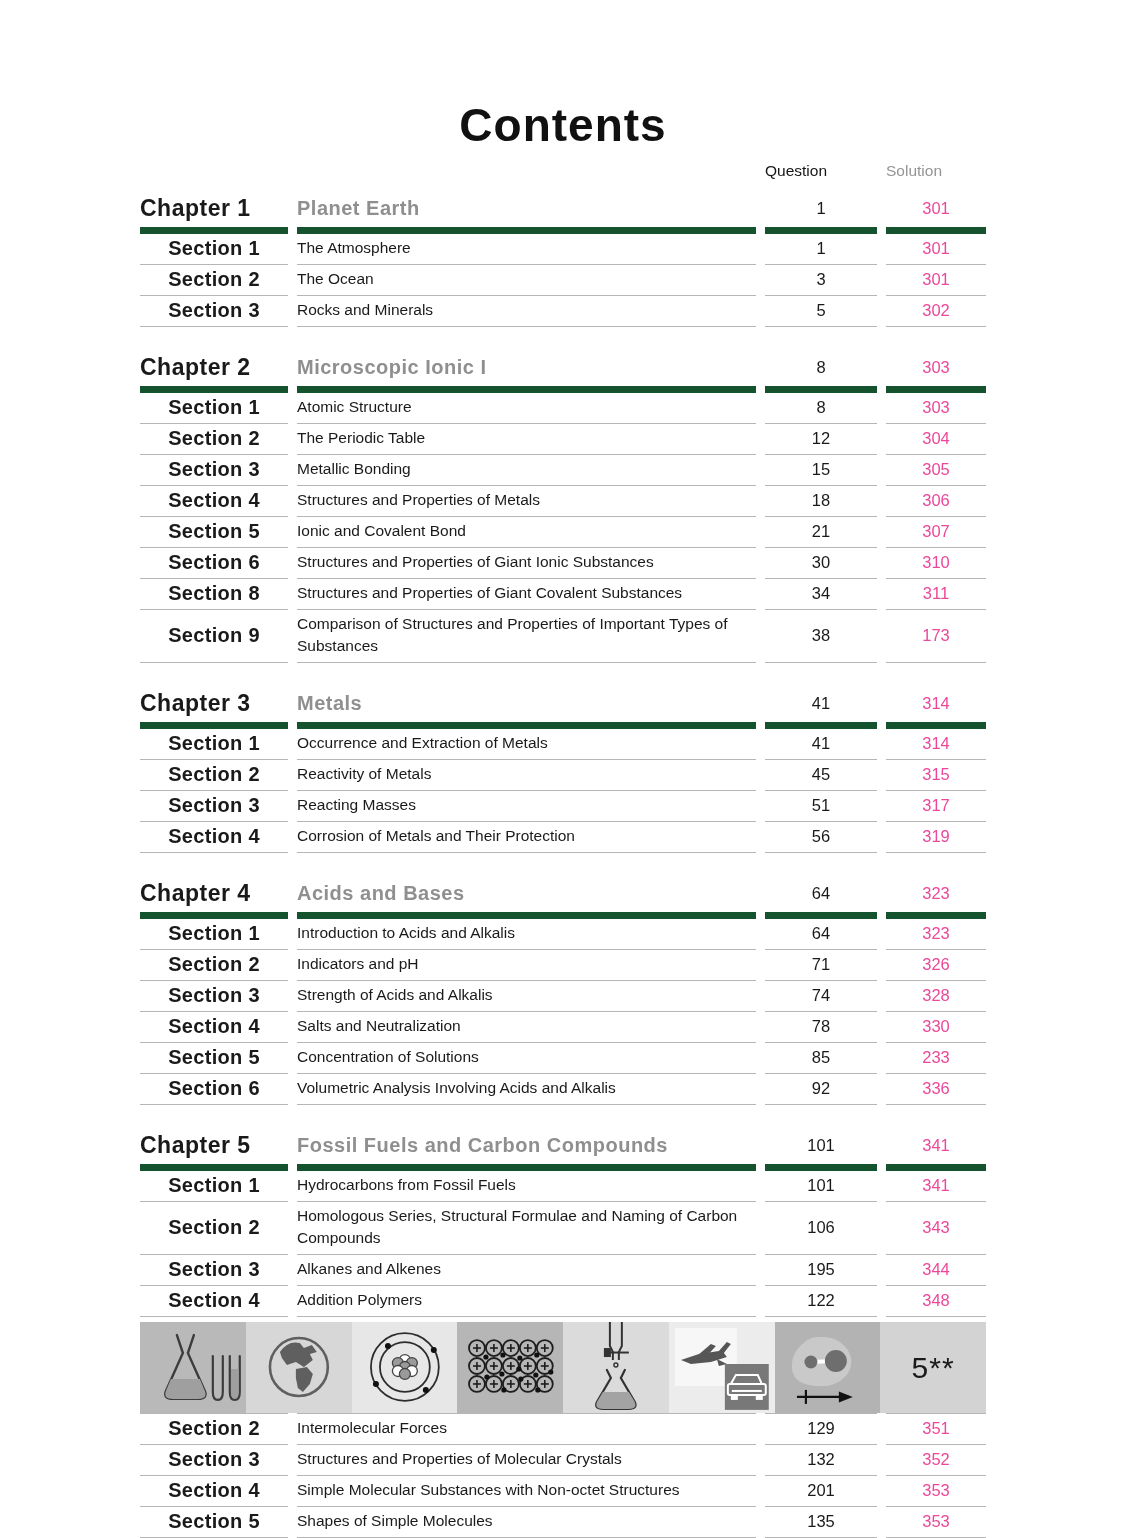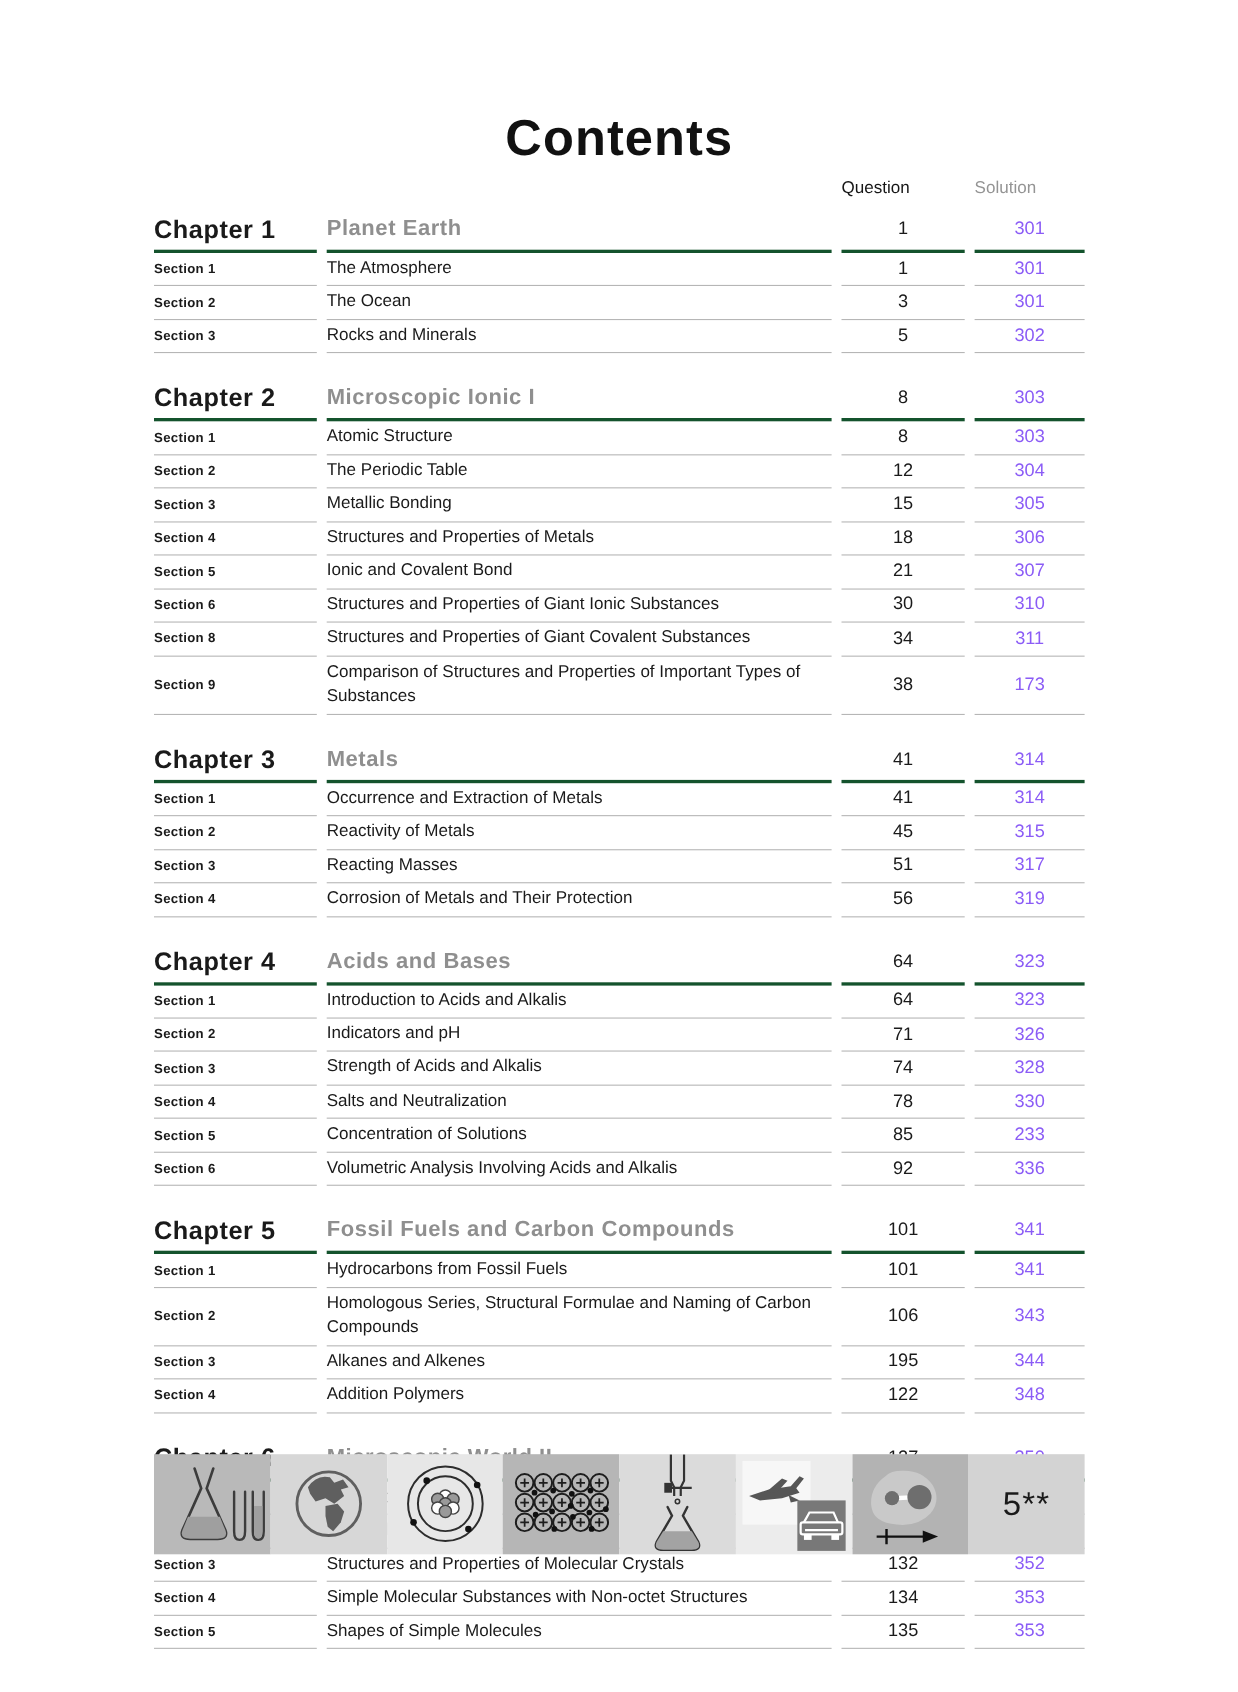"Chapter 1" .chapter-row td { border-bottom: 3px solid #14532d -> 7px solid #14532d }
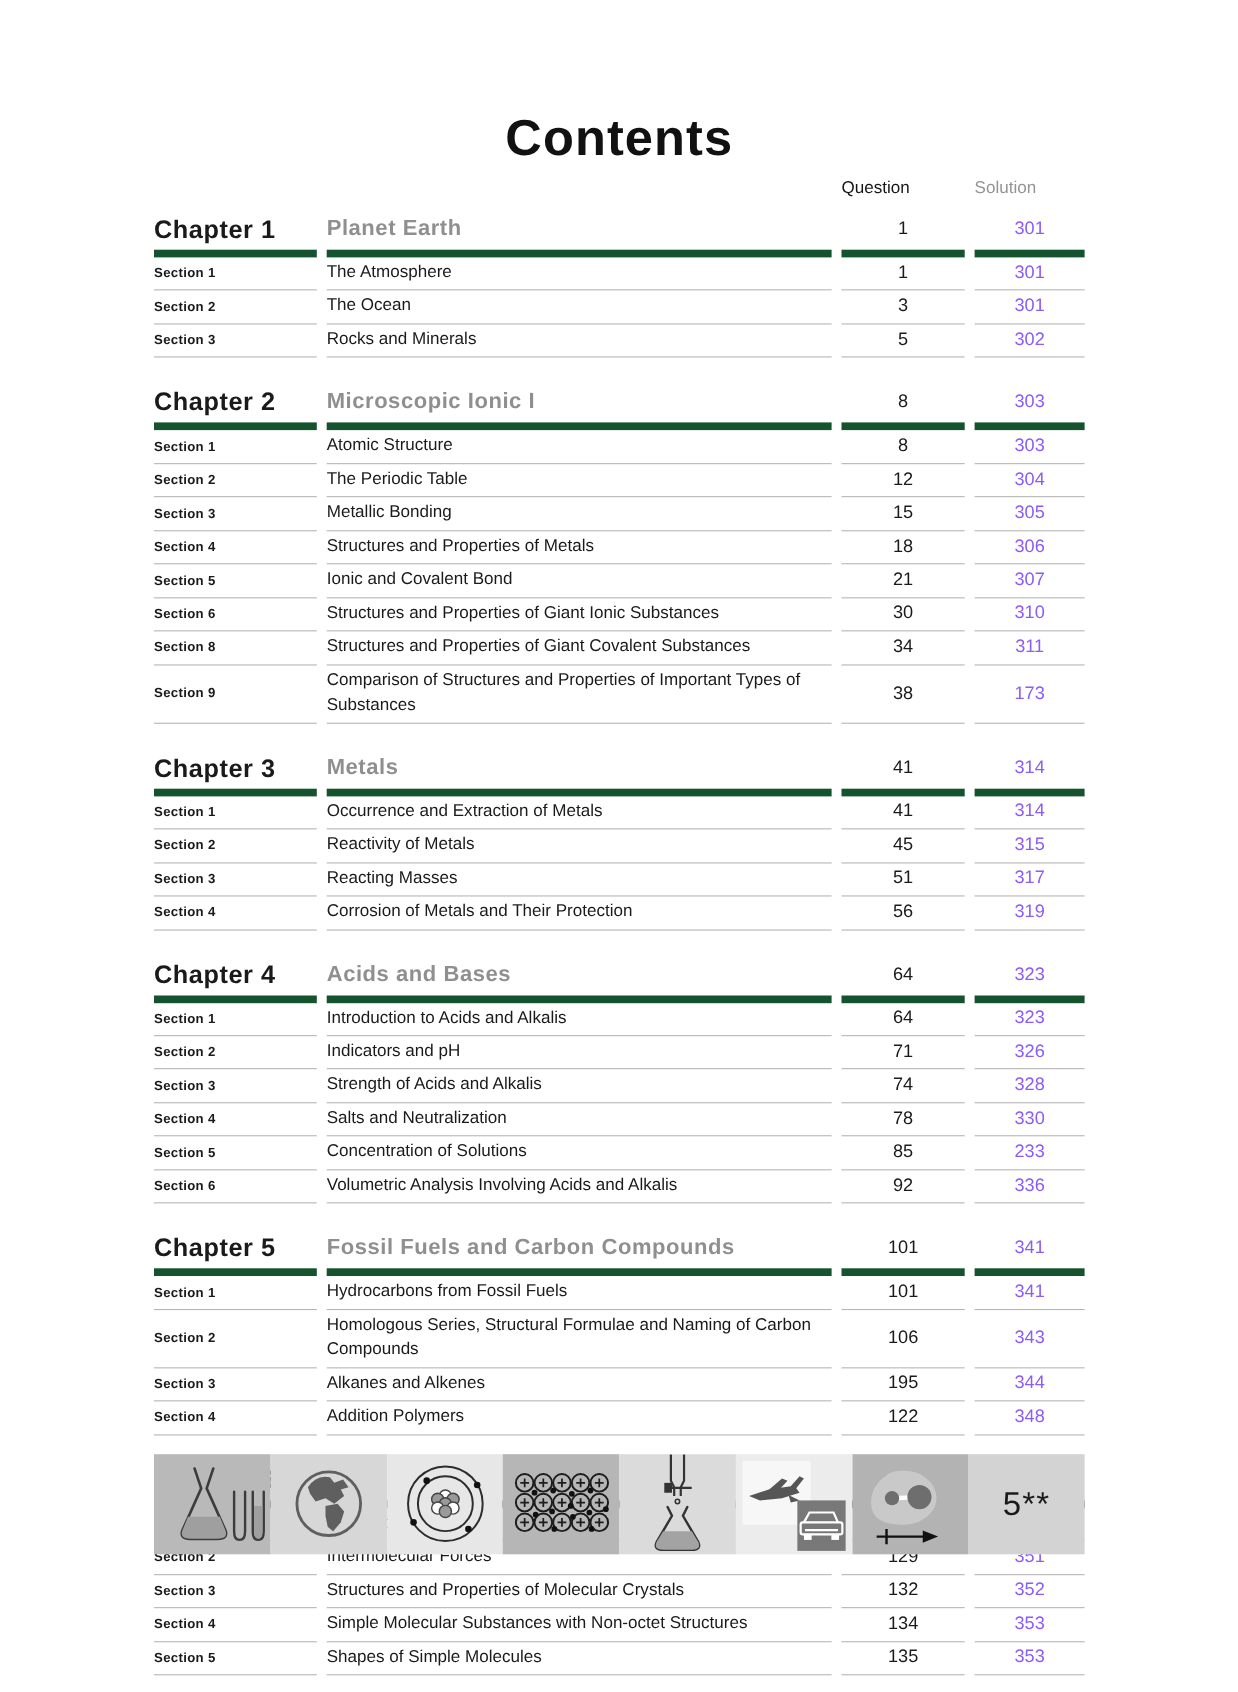"301" td.num.s { color: #8b5cf6 -> #ec4899 }
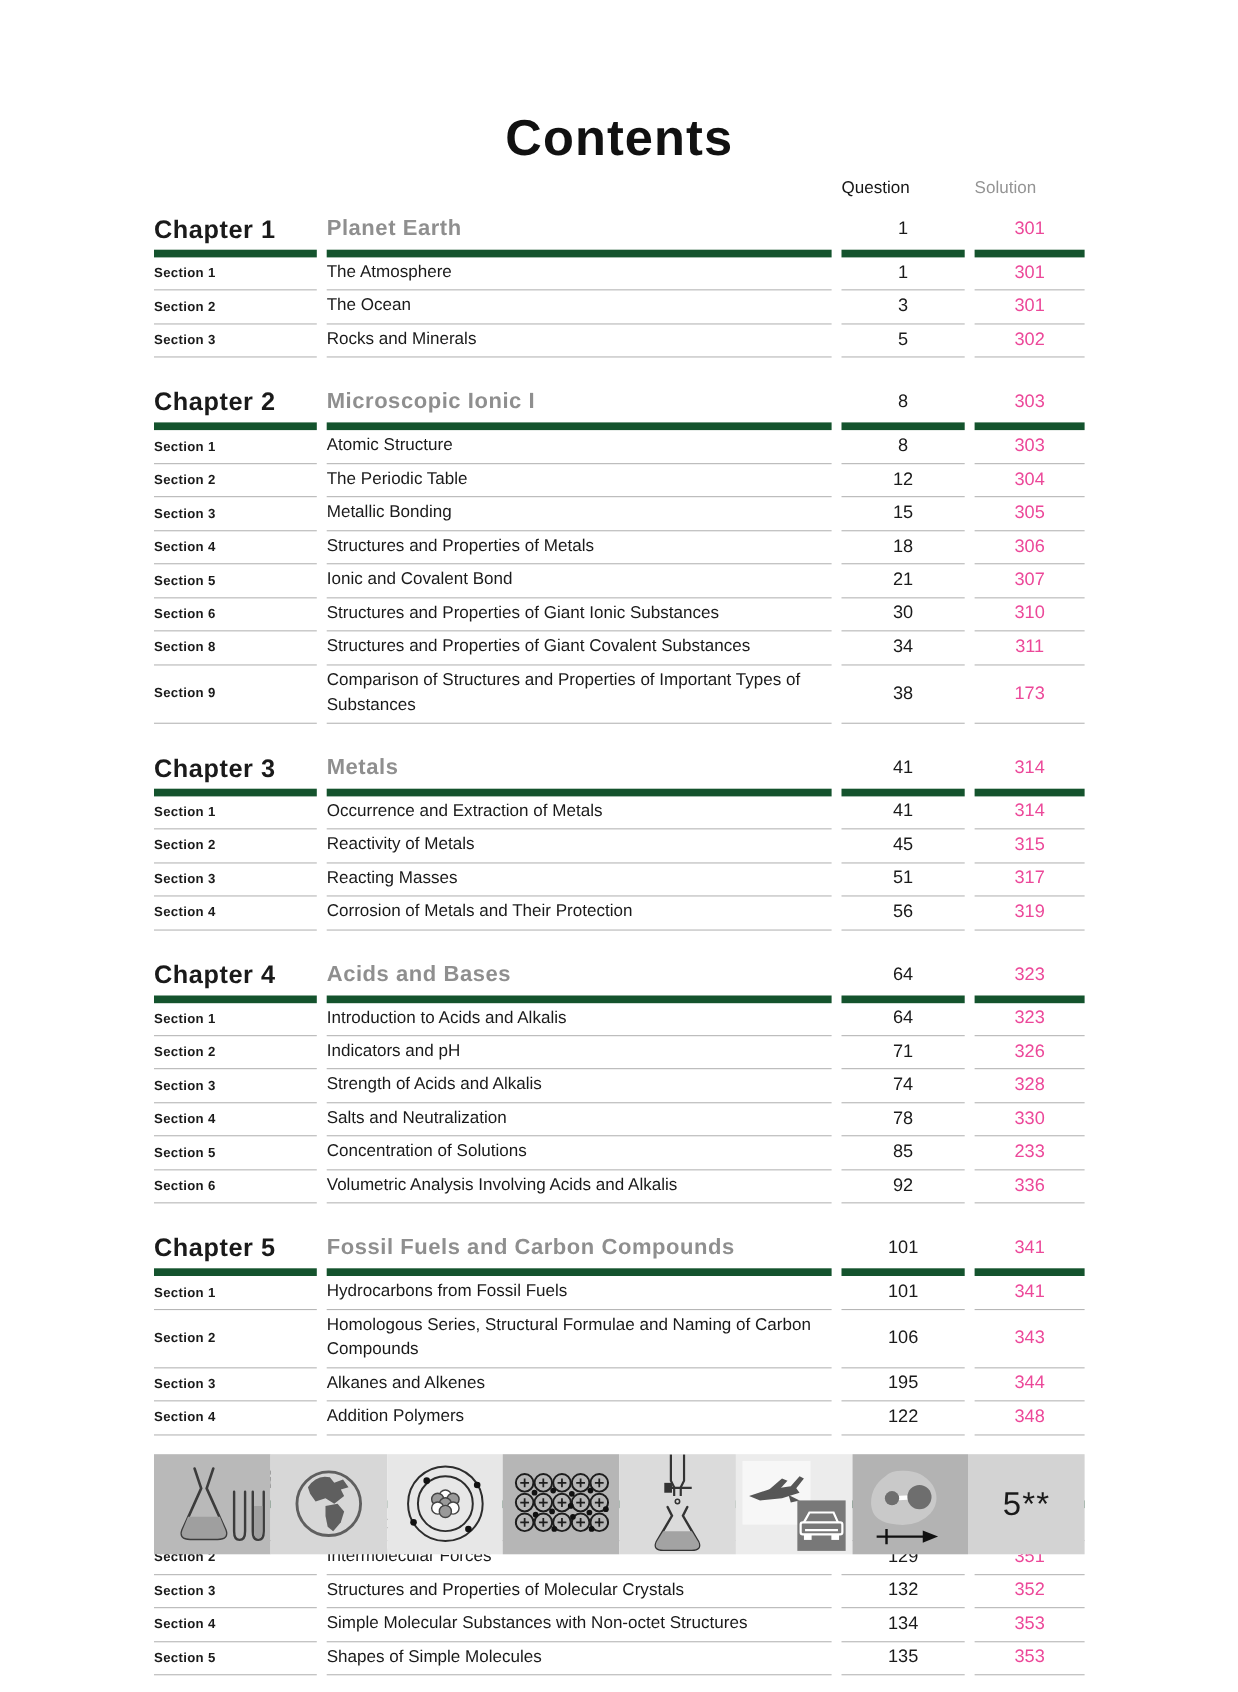"Section 1" .s-label { font-size: 12px -> 20px; text-align: none -> center }
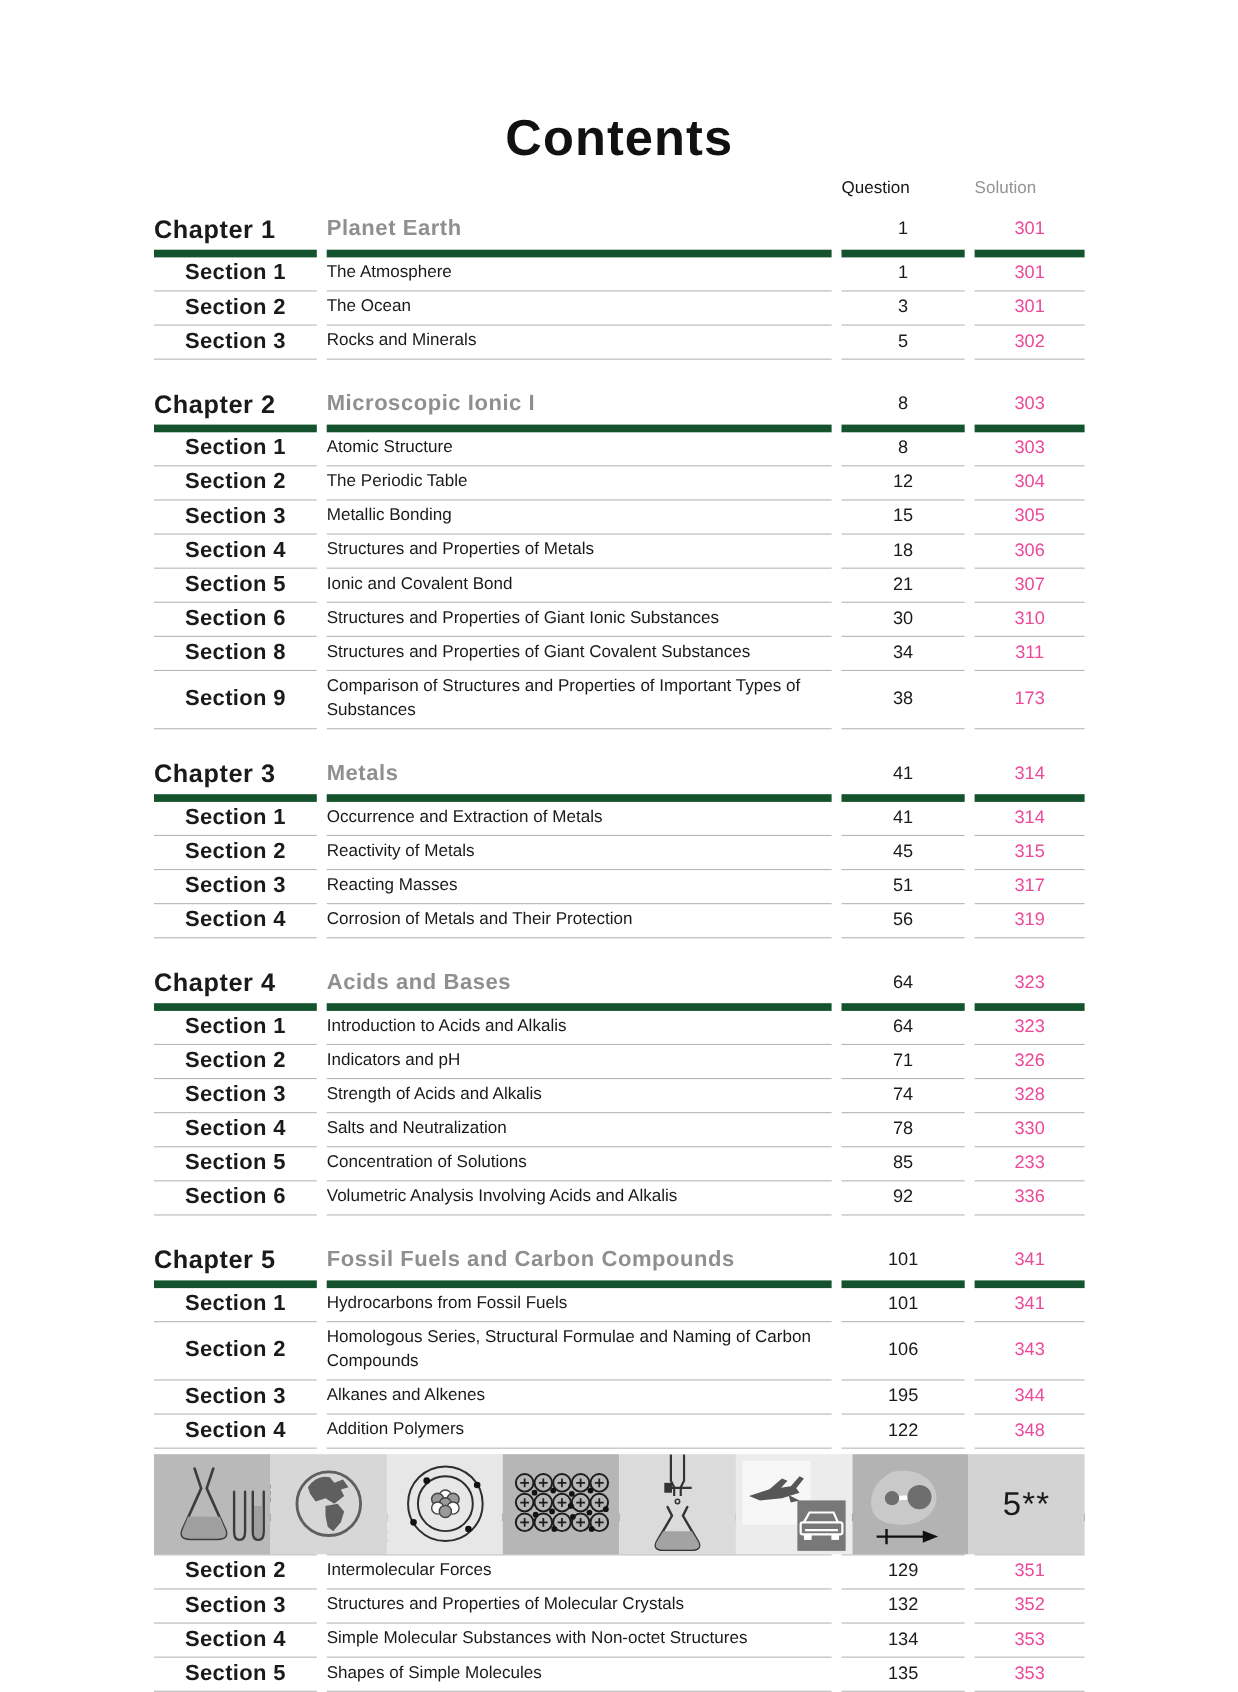"134" td.num { text: 134 -> 201 }
